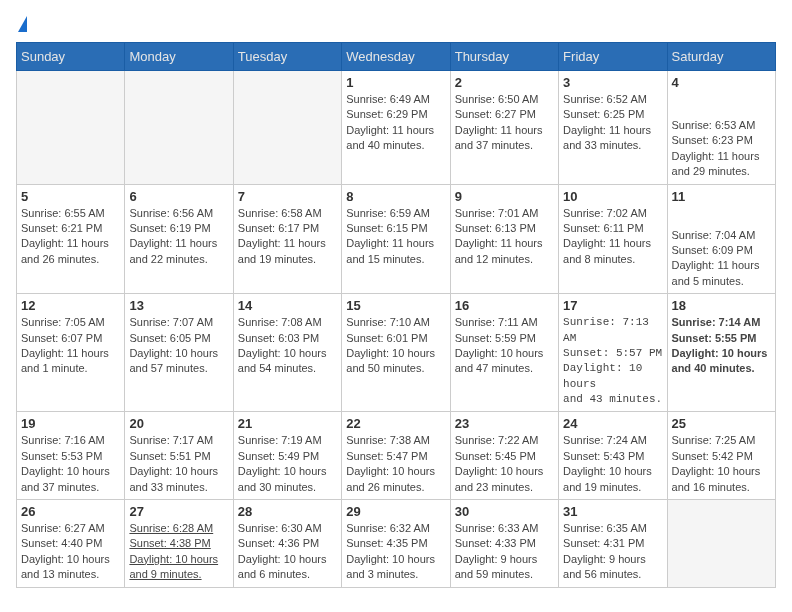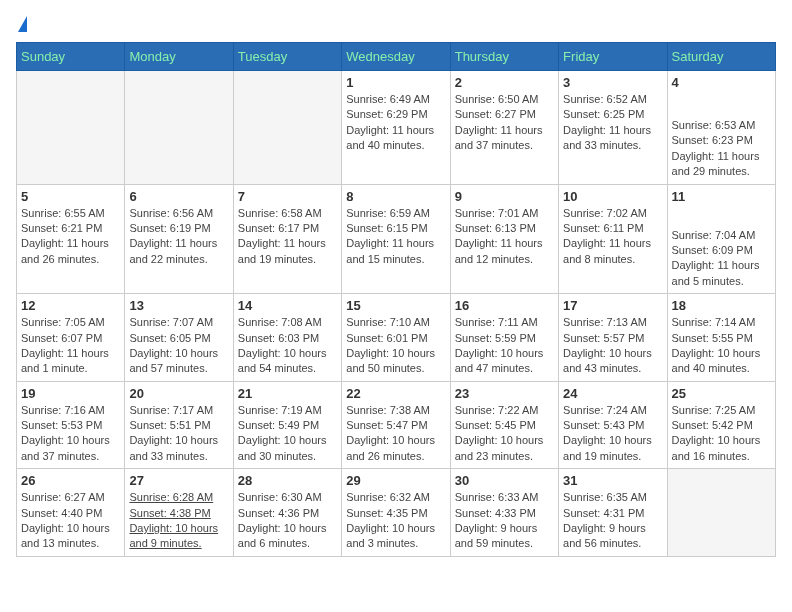"Sunday" .calendar th { color: #86efac -> #e5e5e5 }
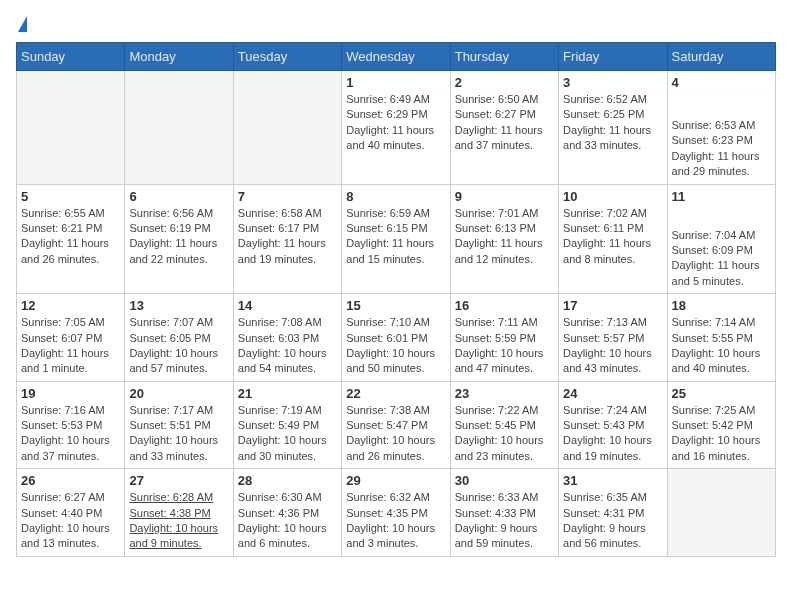"Sunrise: 7:13 AM" div.day-info { font-family: none -> Liberation Mono, monospace }
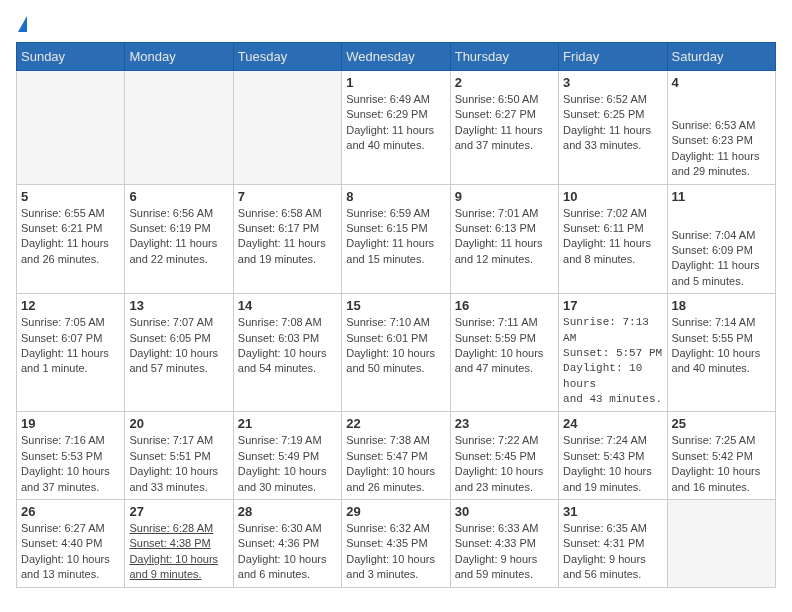"Sunrise: 7:14 AM" div.day-info { font-weight: none -> bold }
